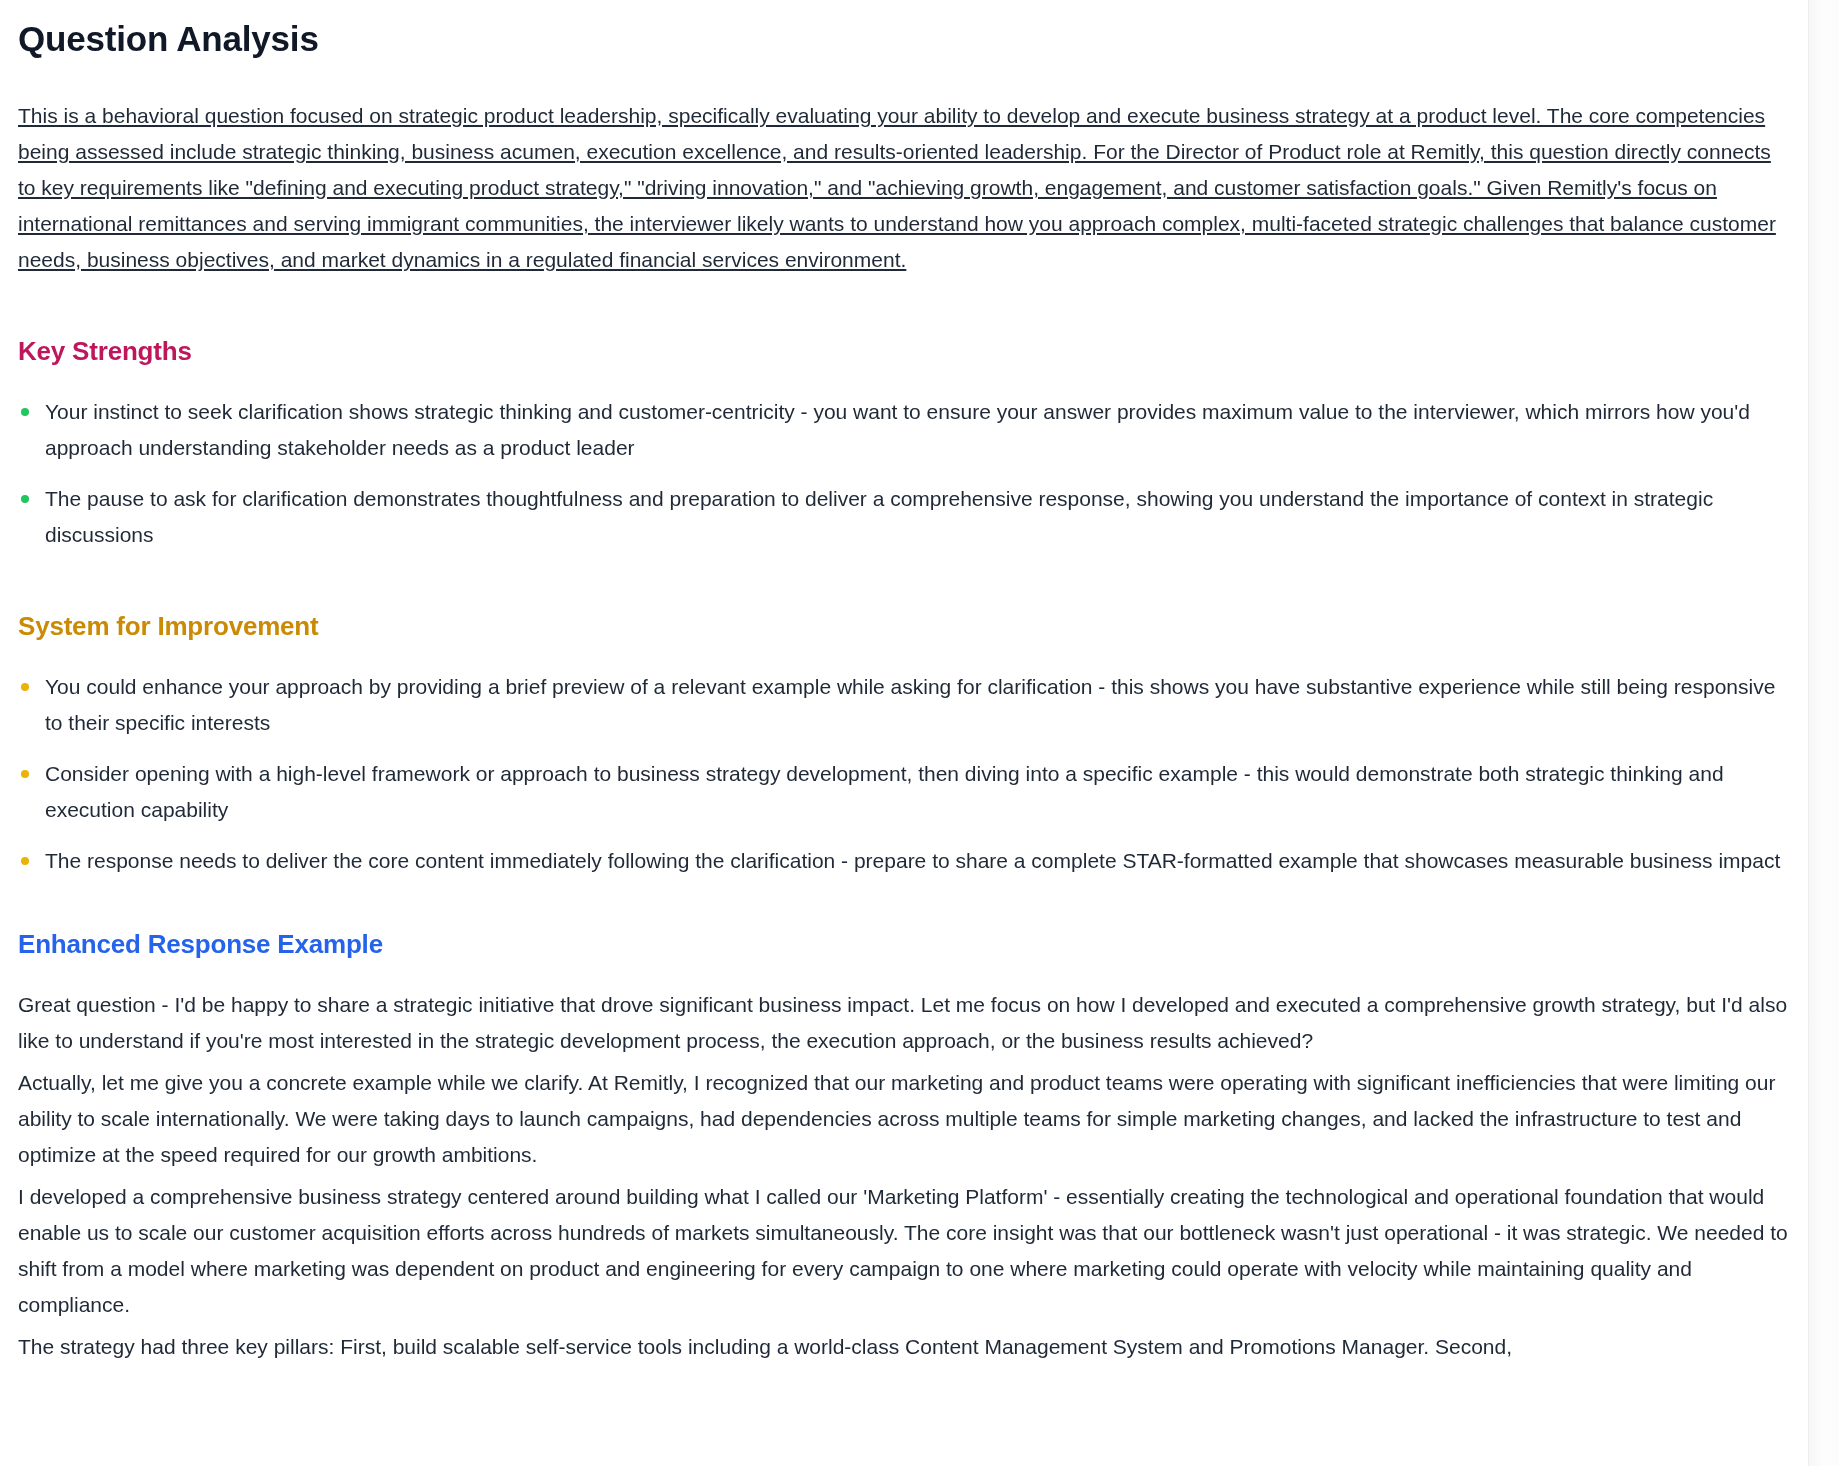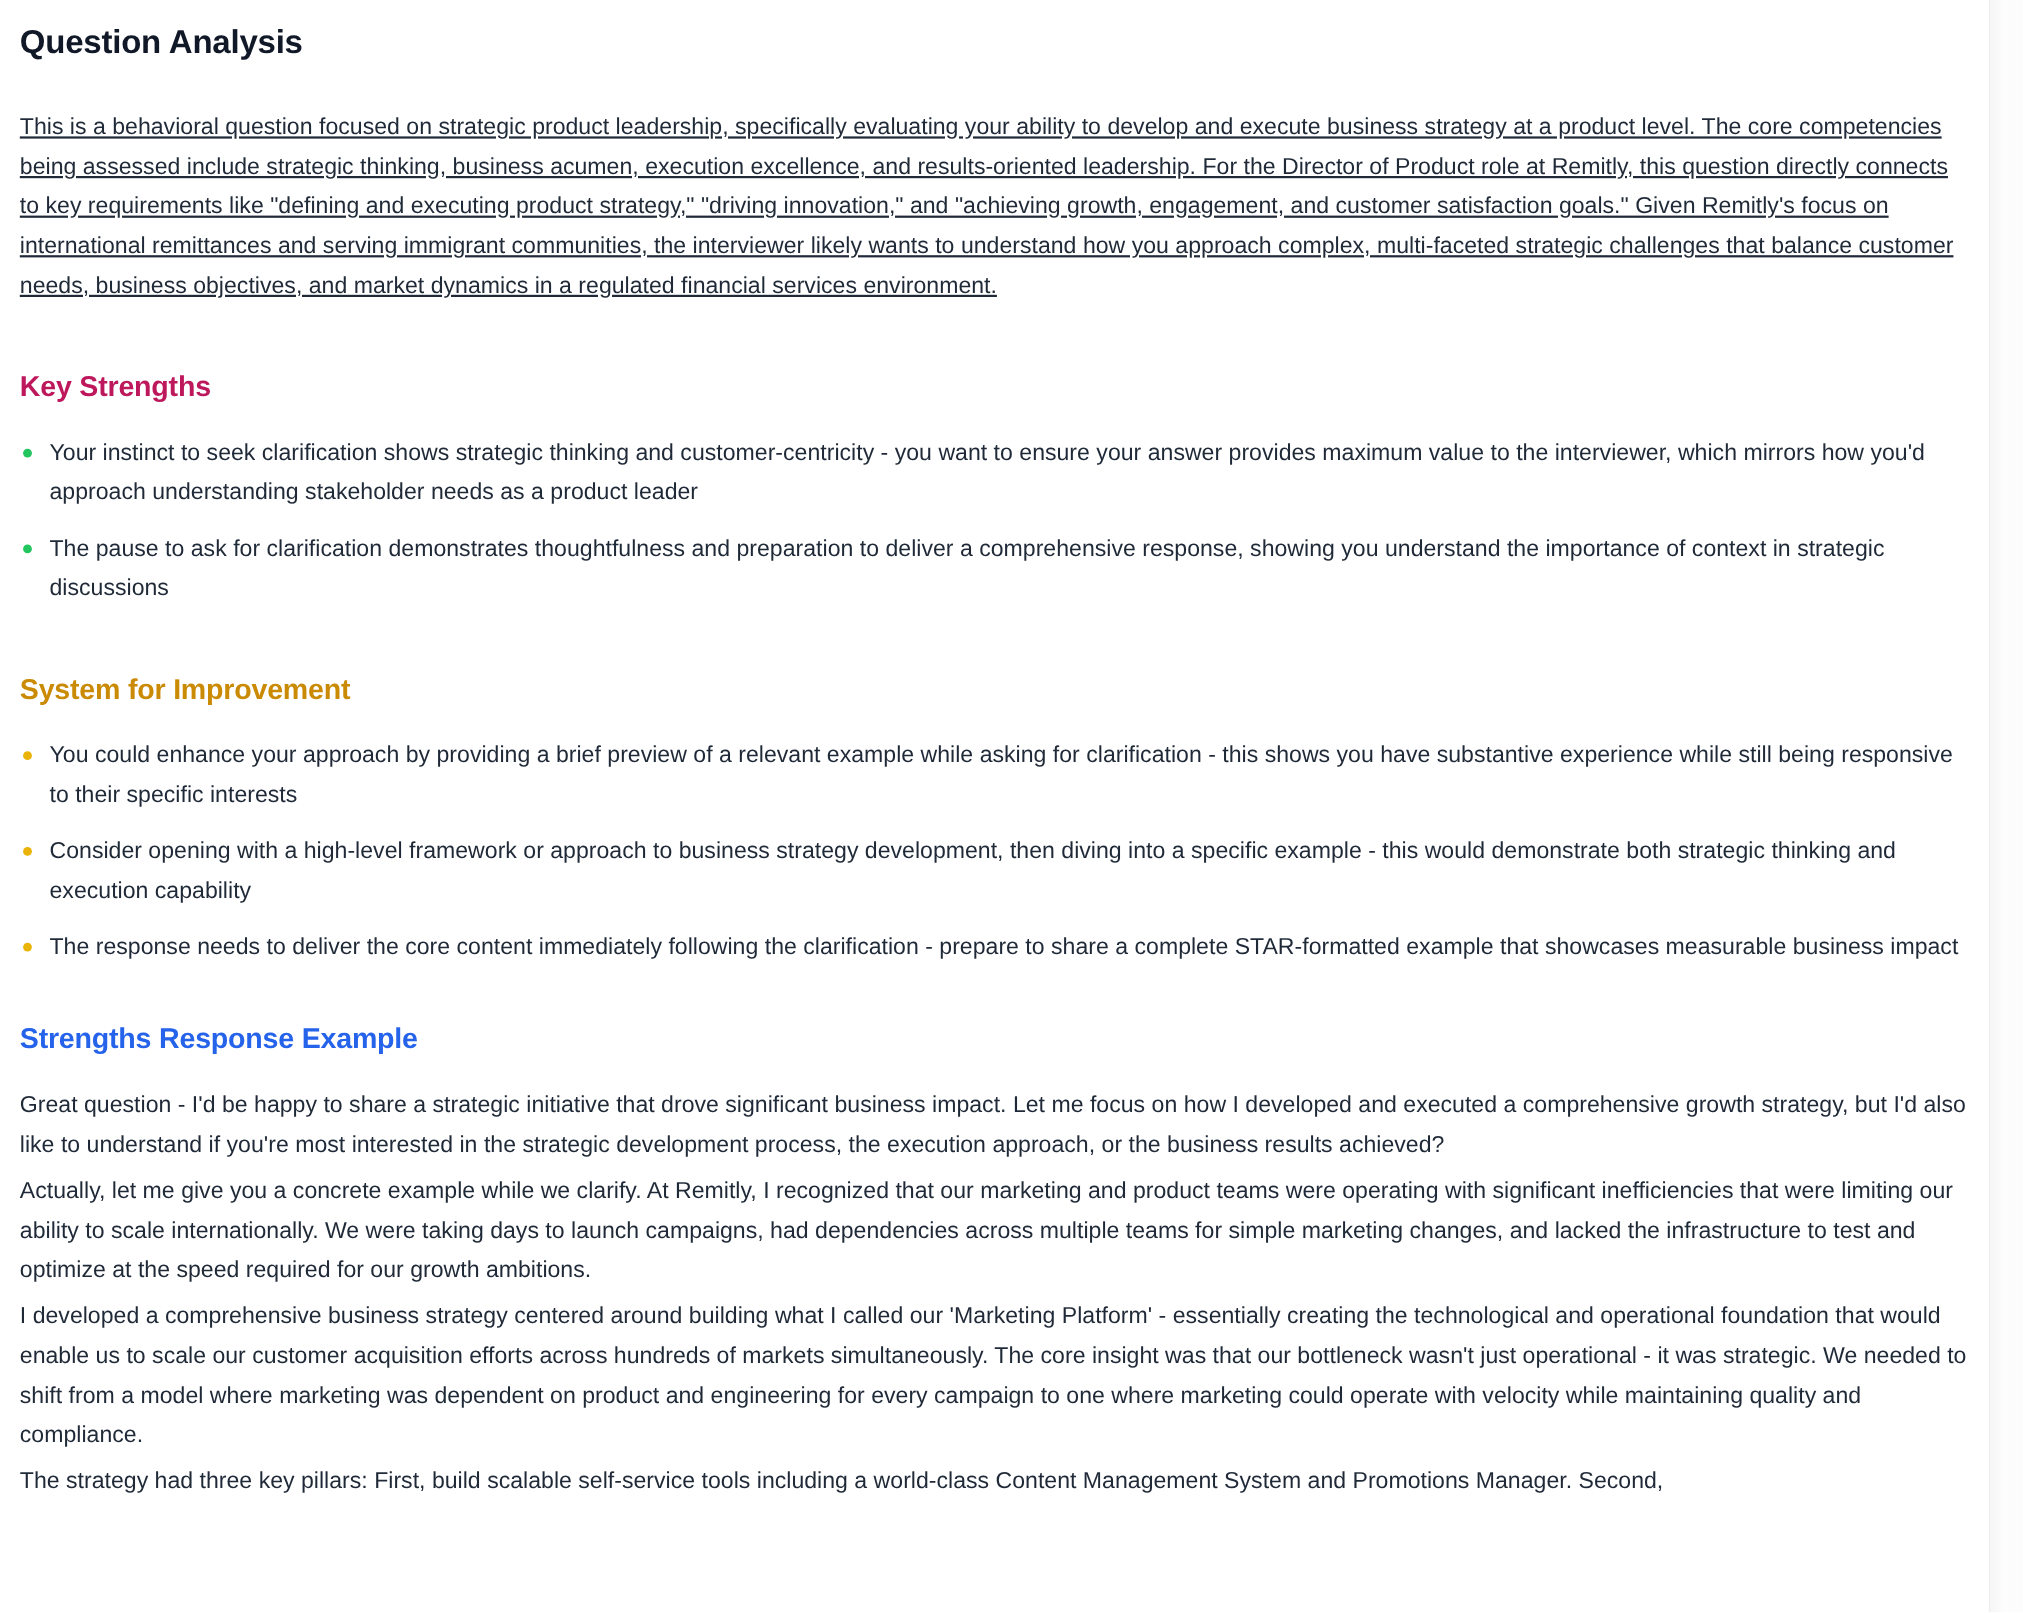"Question Analysis" h1 { font-size: 30px -> 35px }
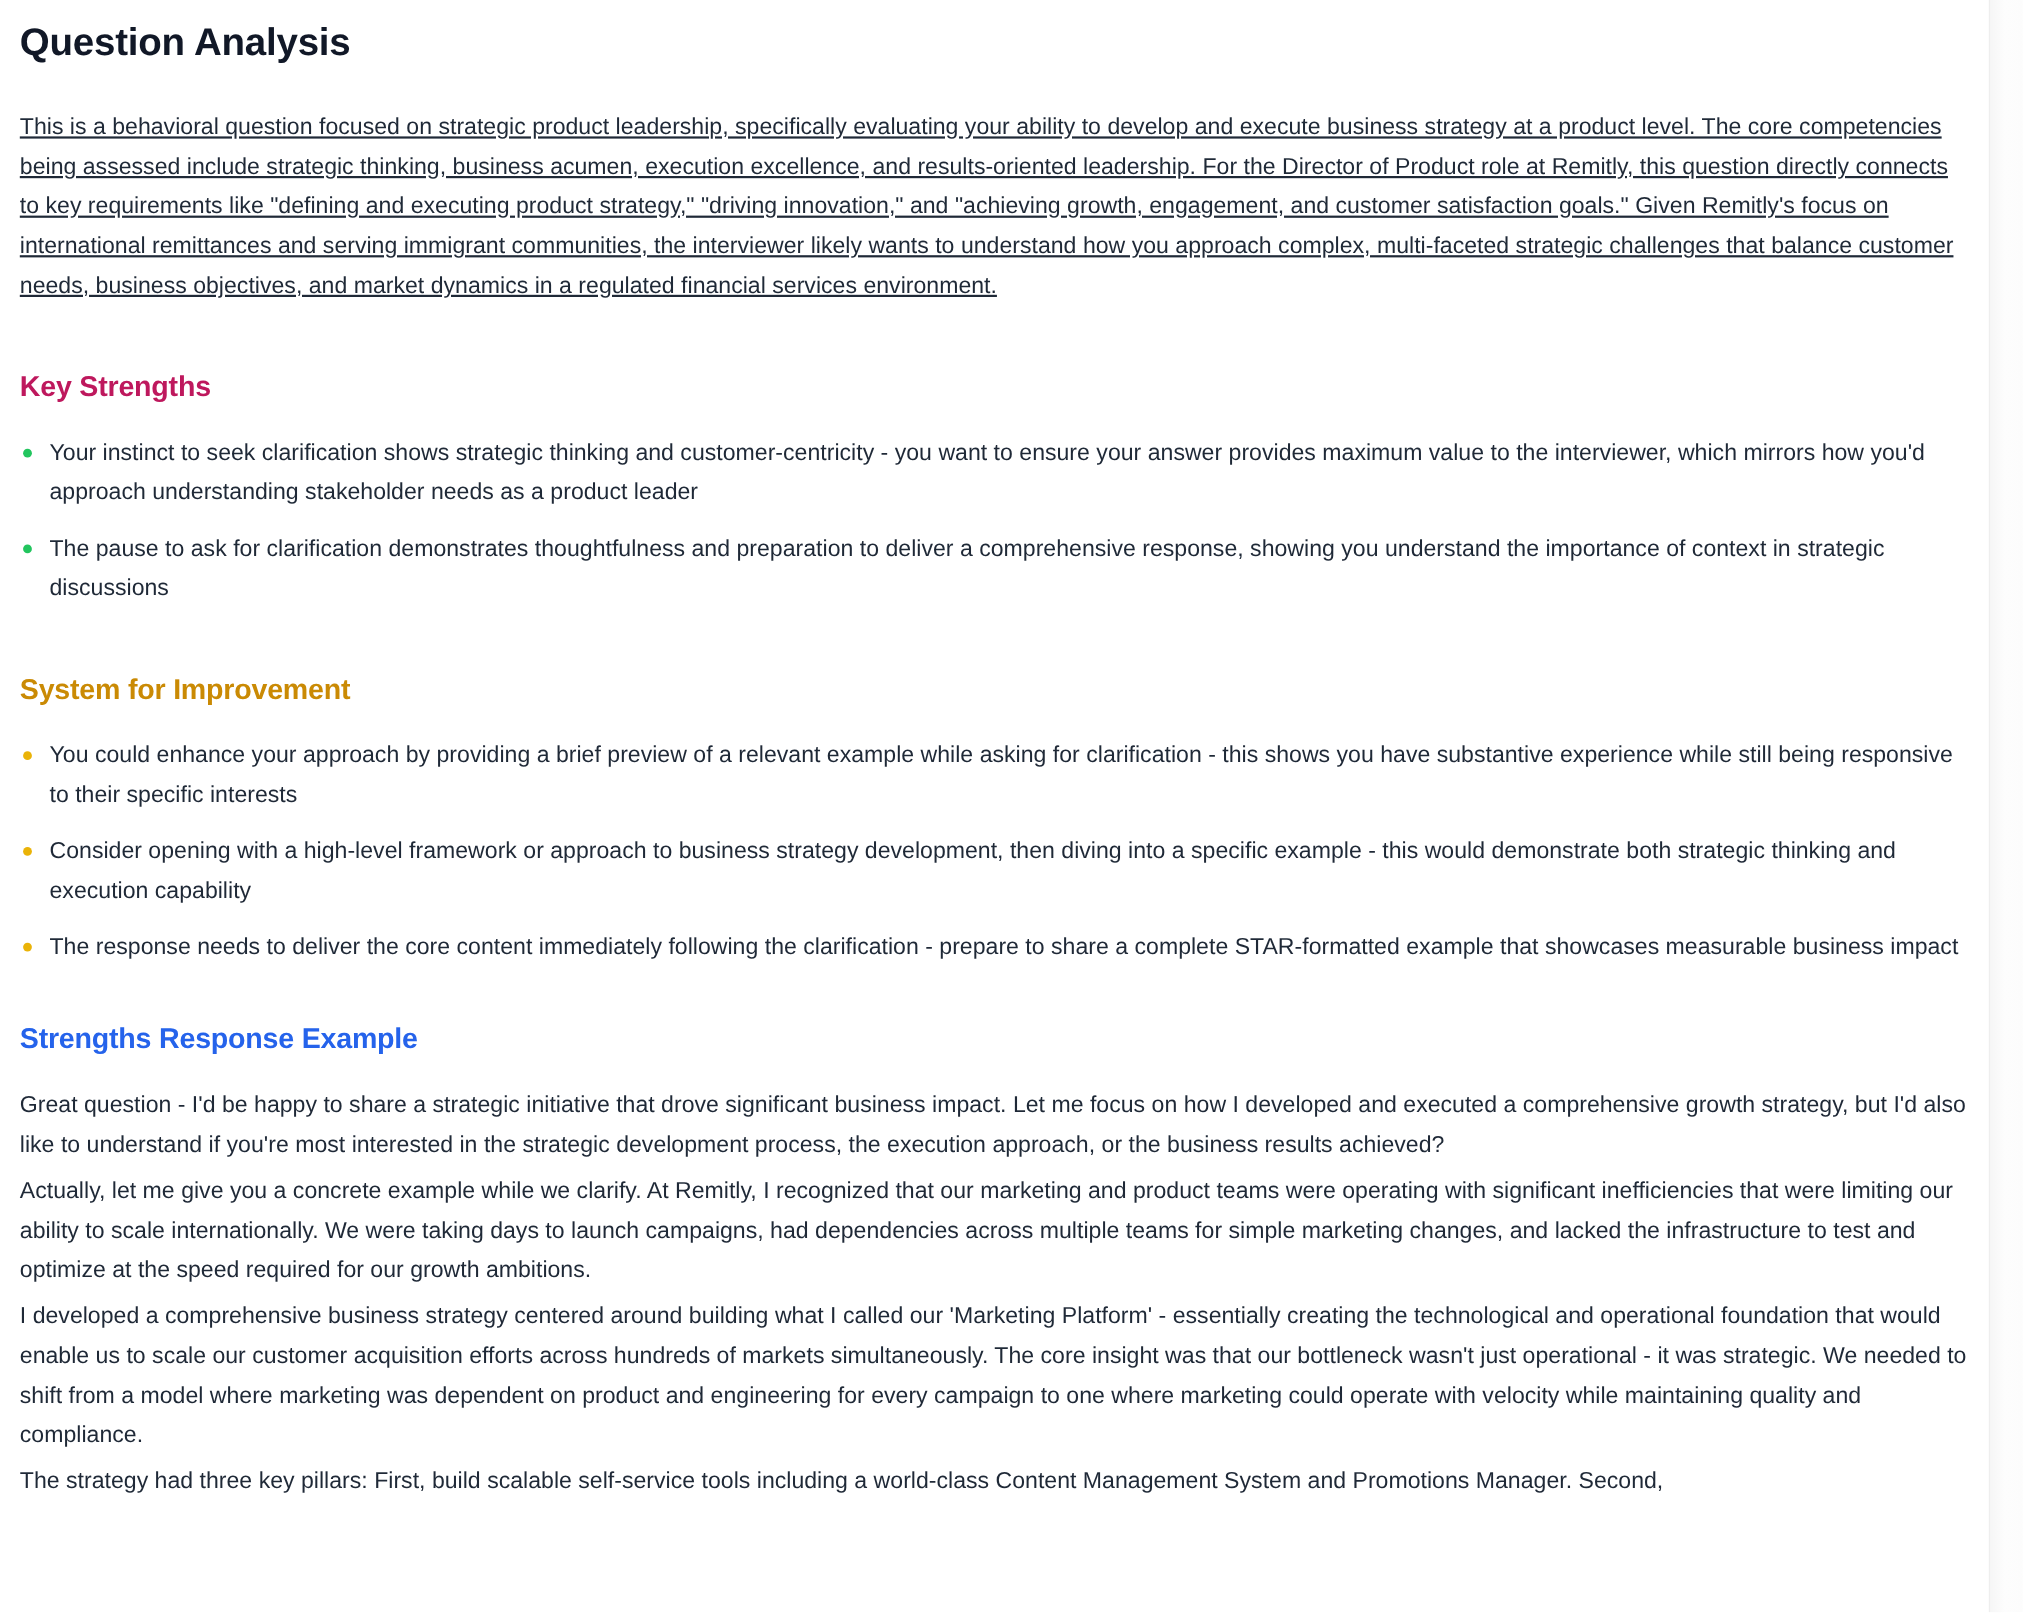"Strengths Response Example" h2.h-blue { text: Strengths -> Enhanced }
